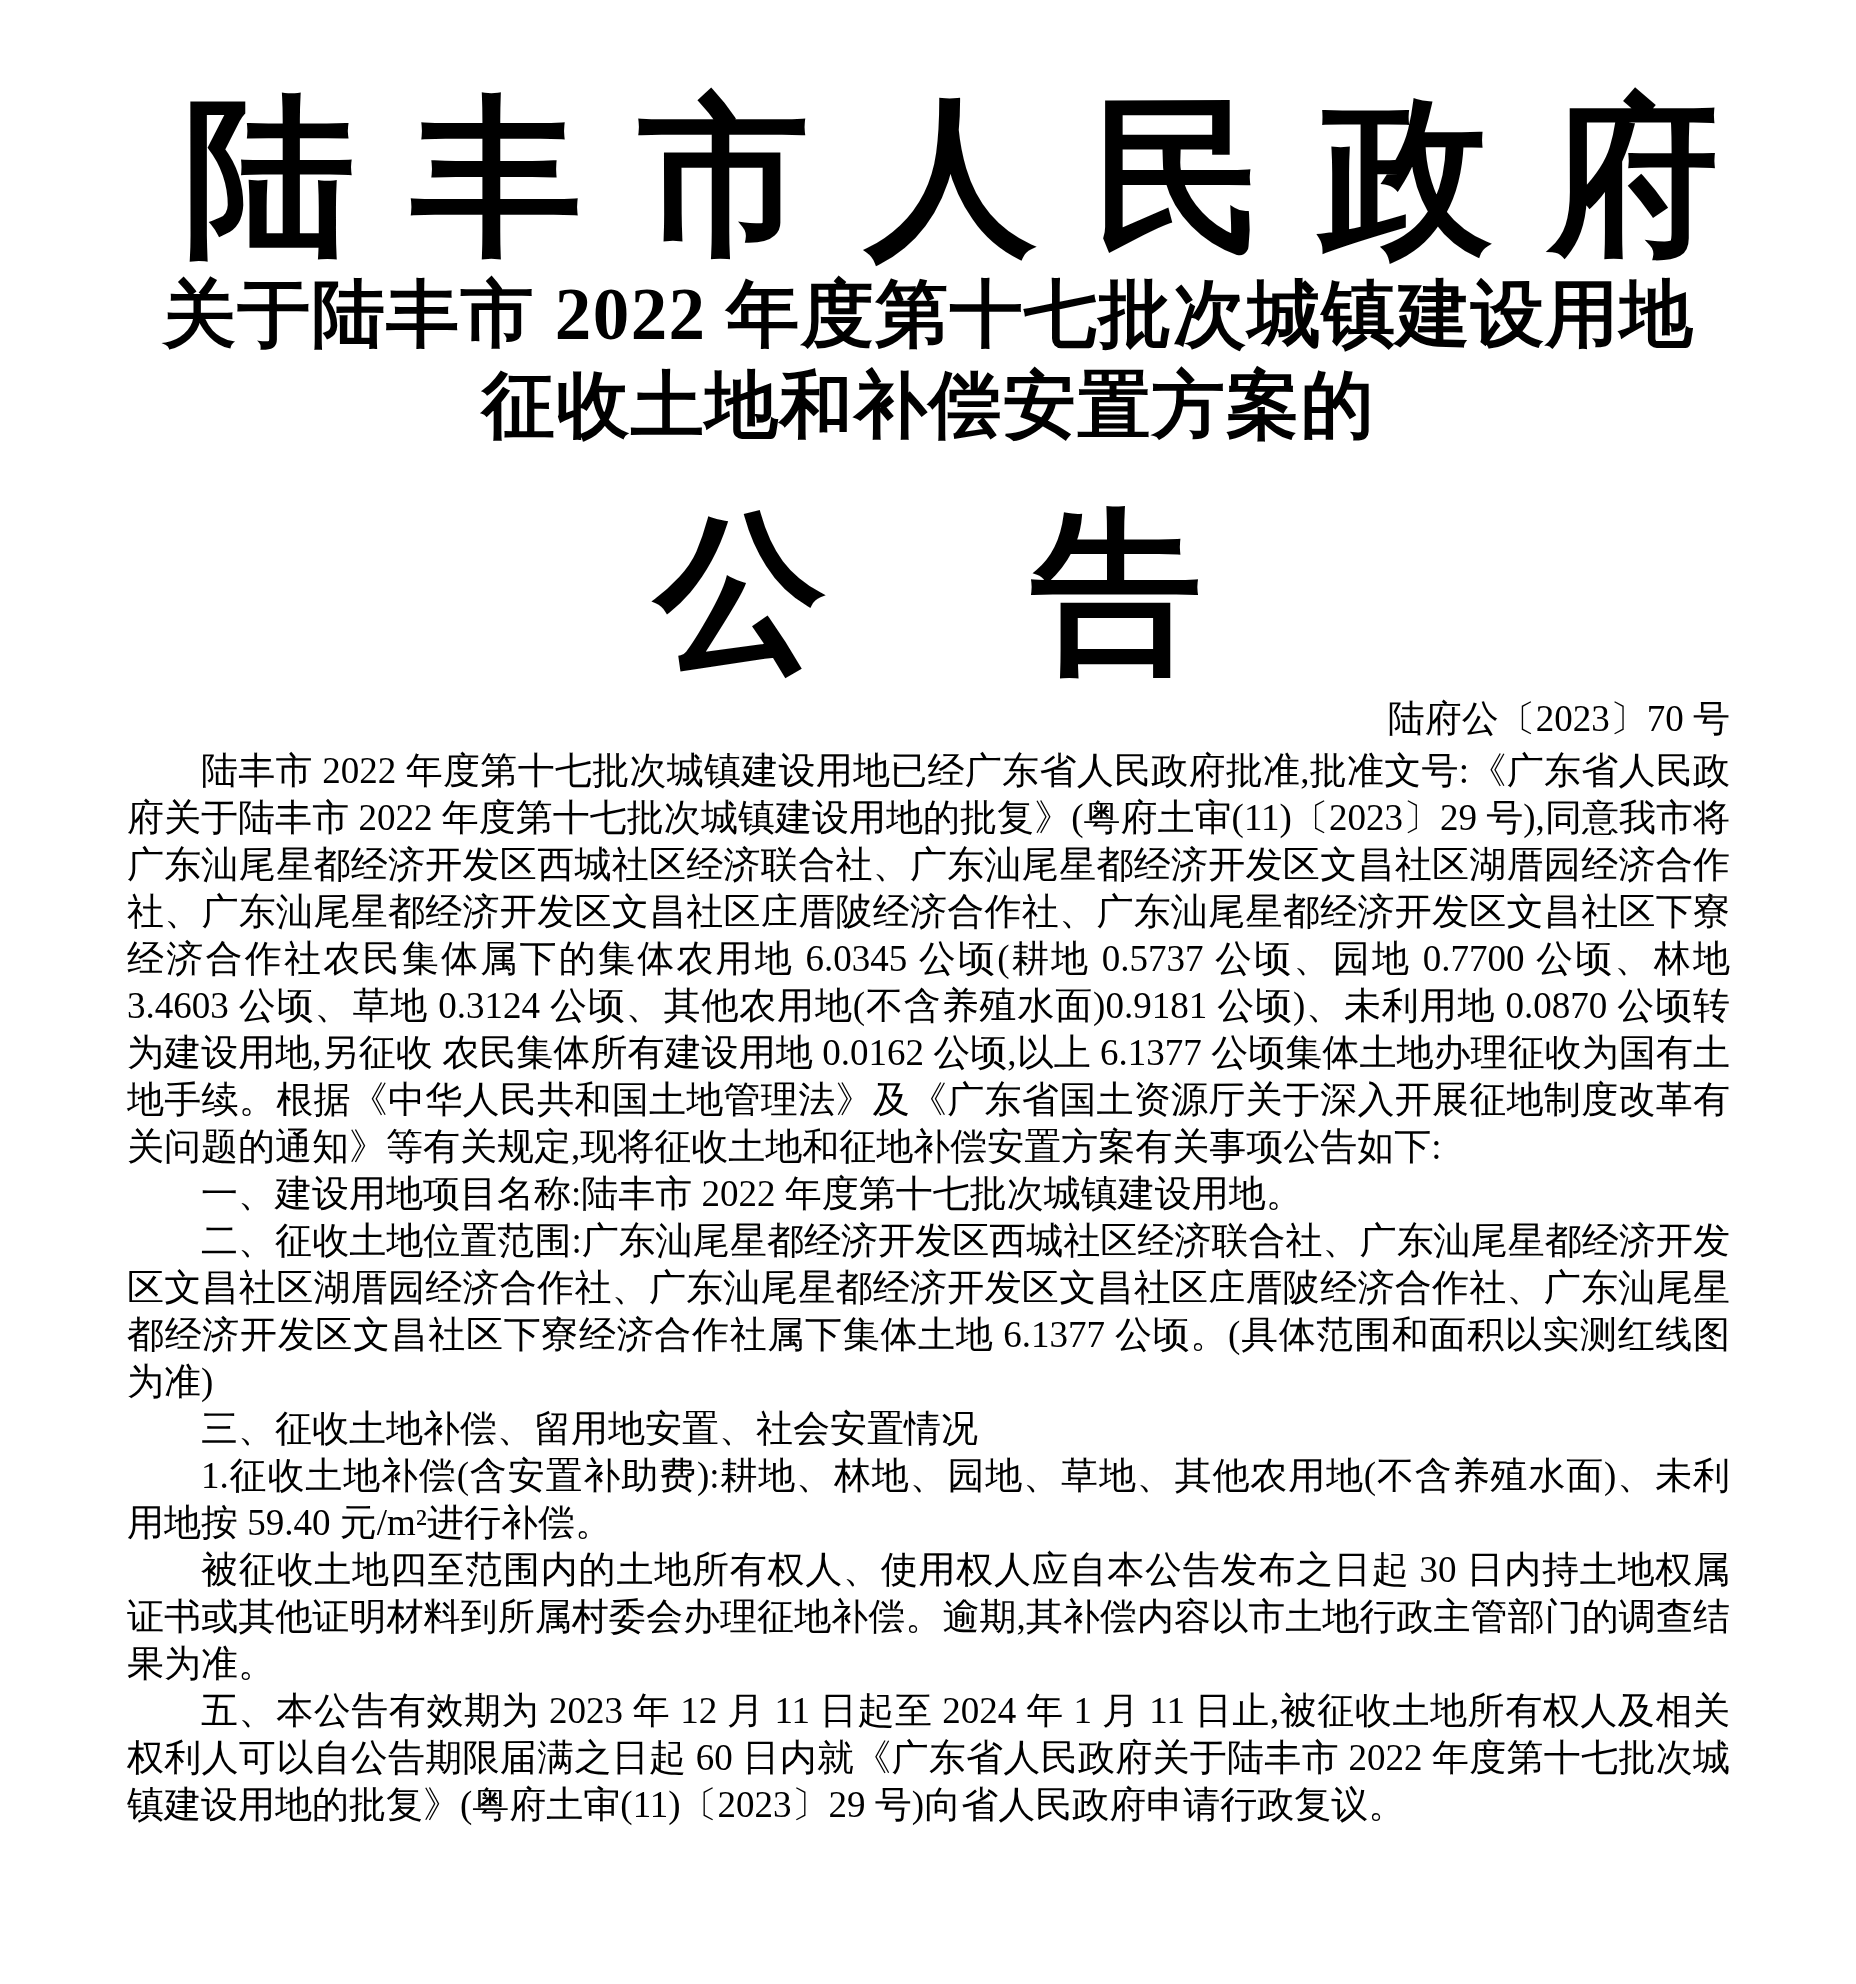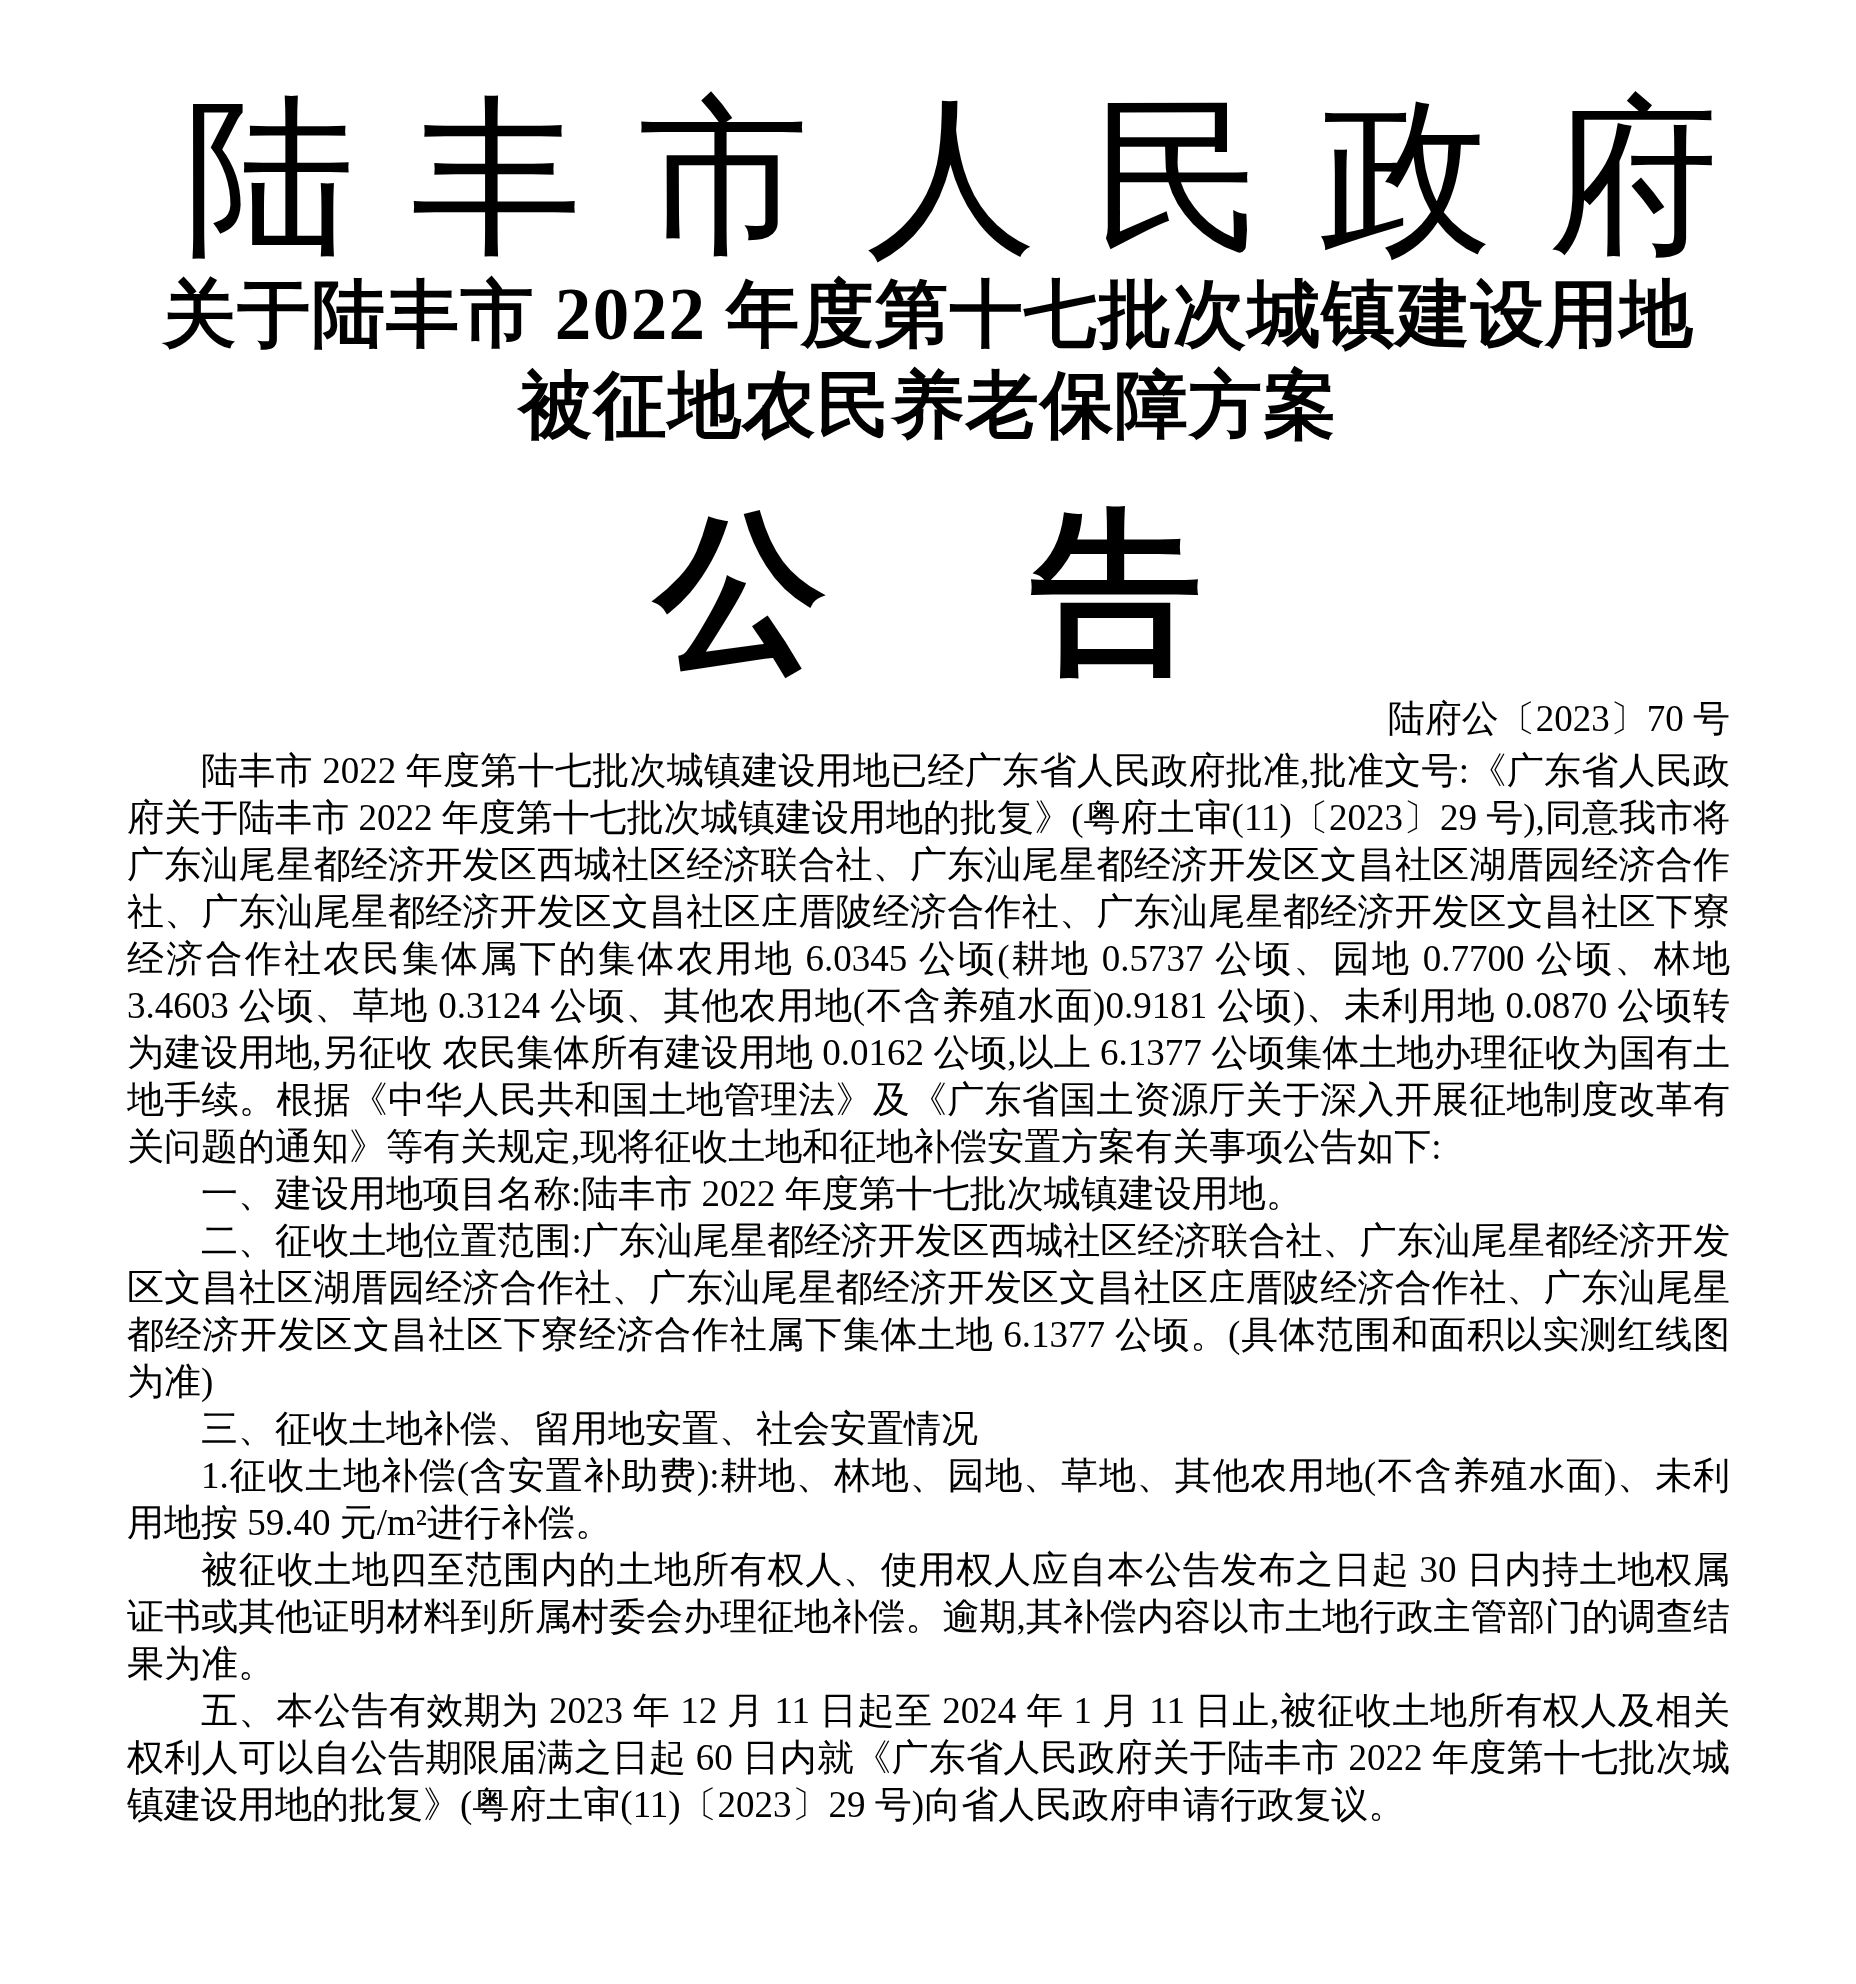"陆丰市人民政府" .main-title { font-weight: 400 -> 700 }
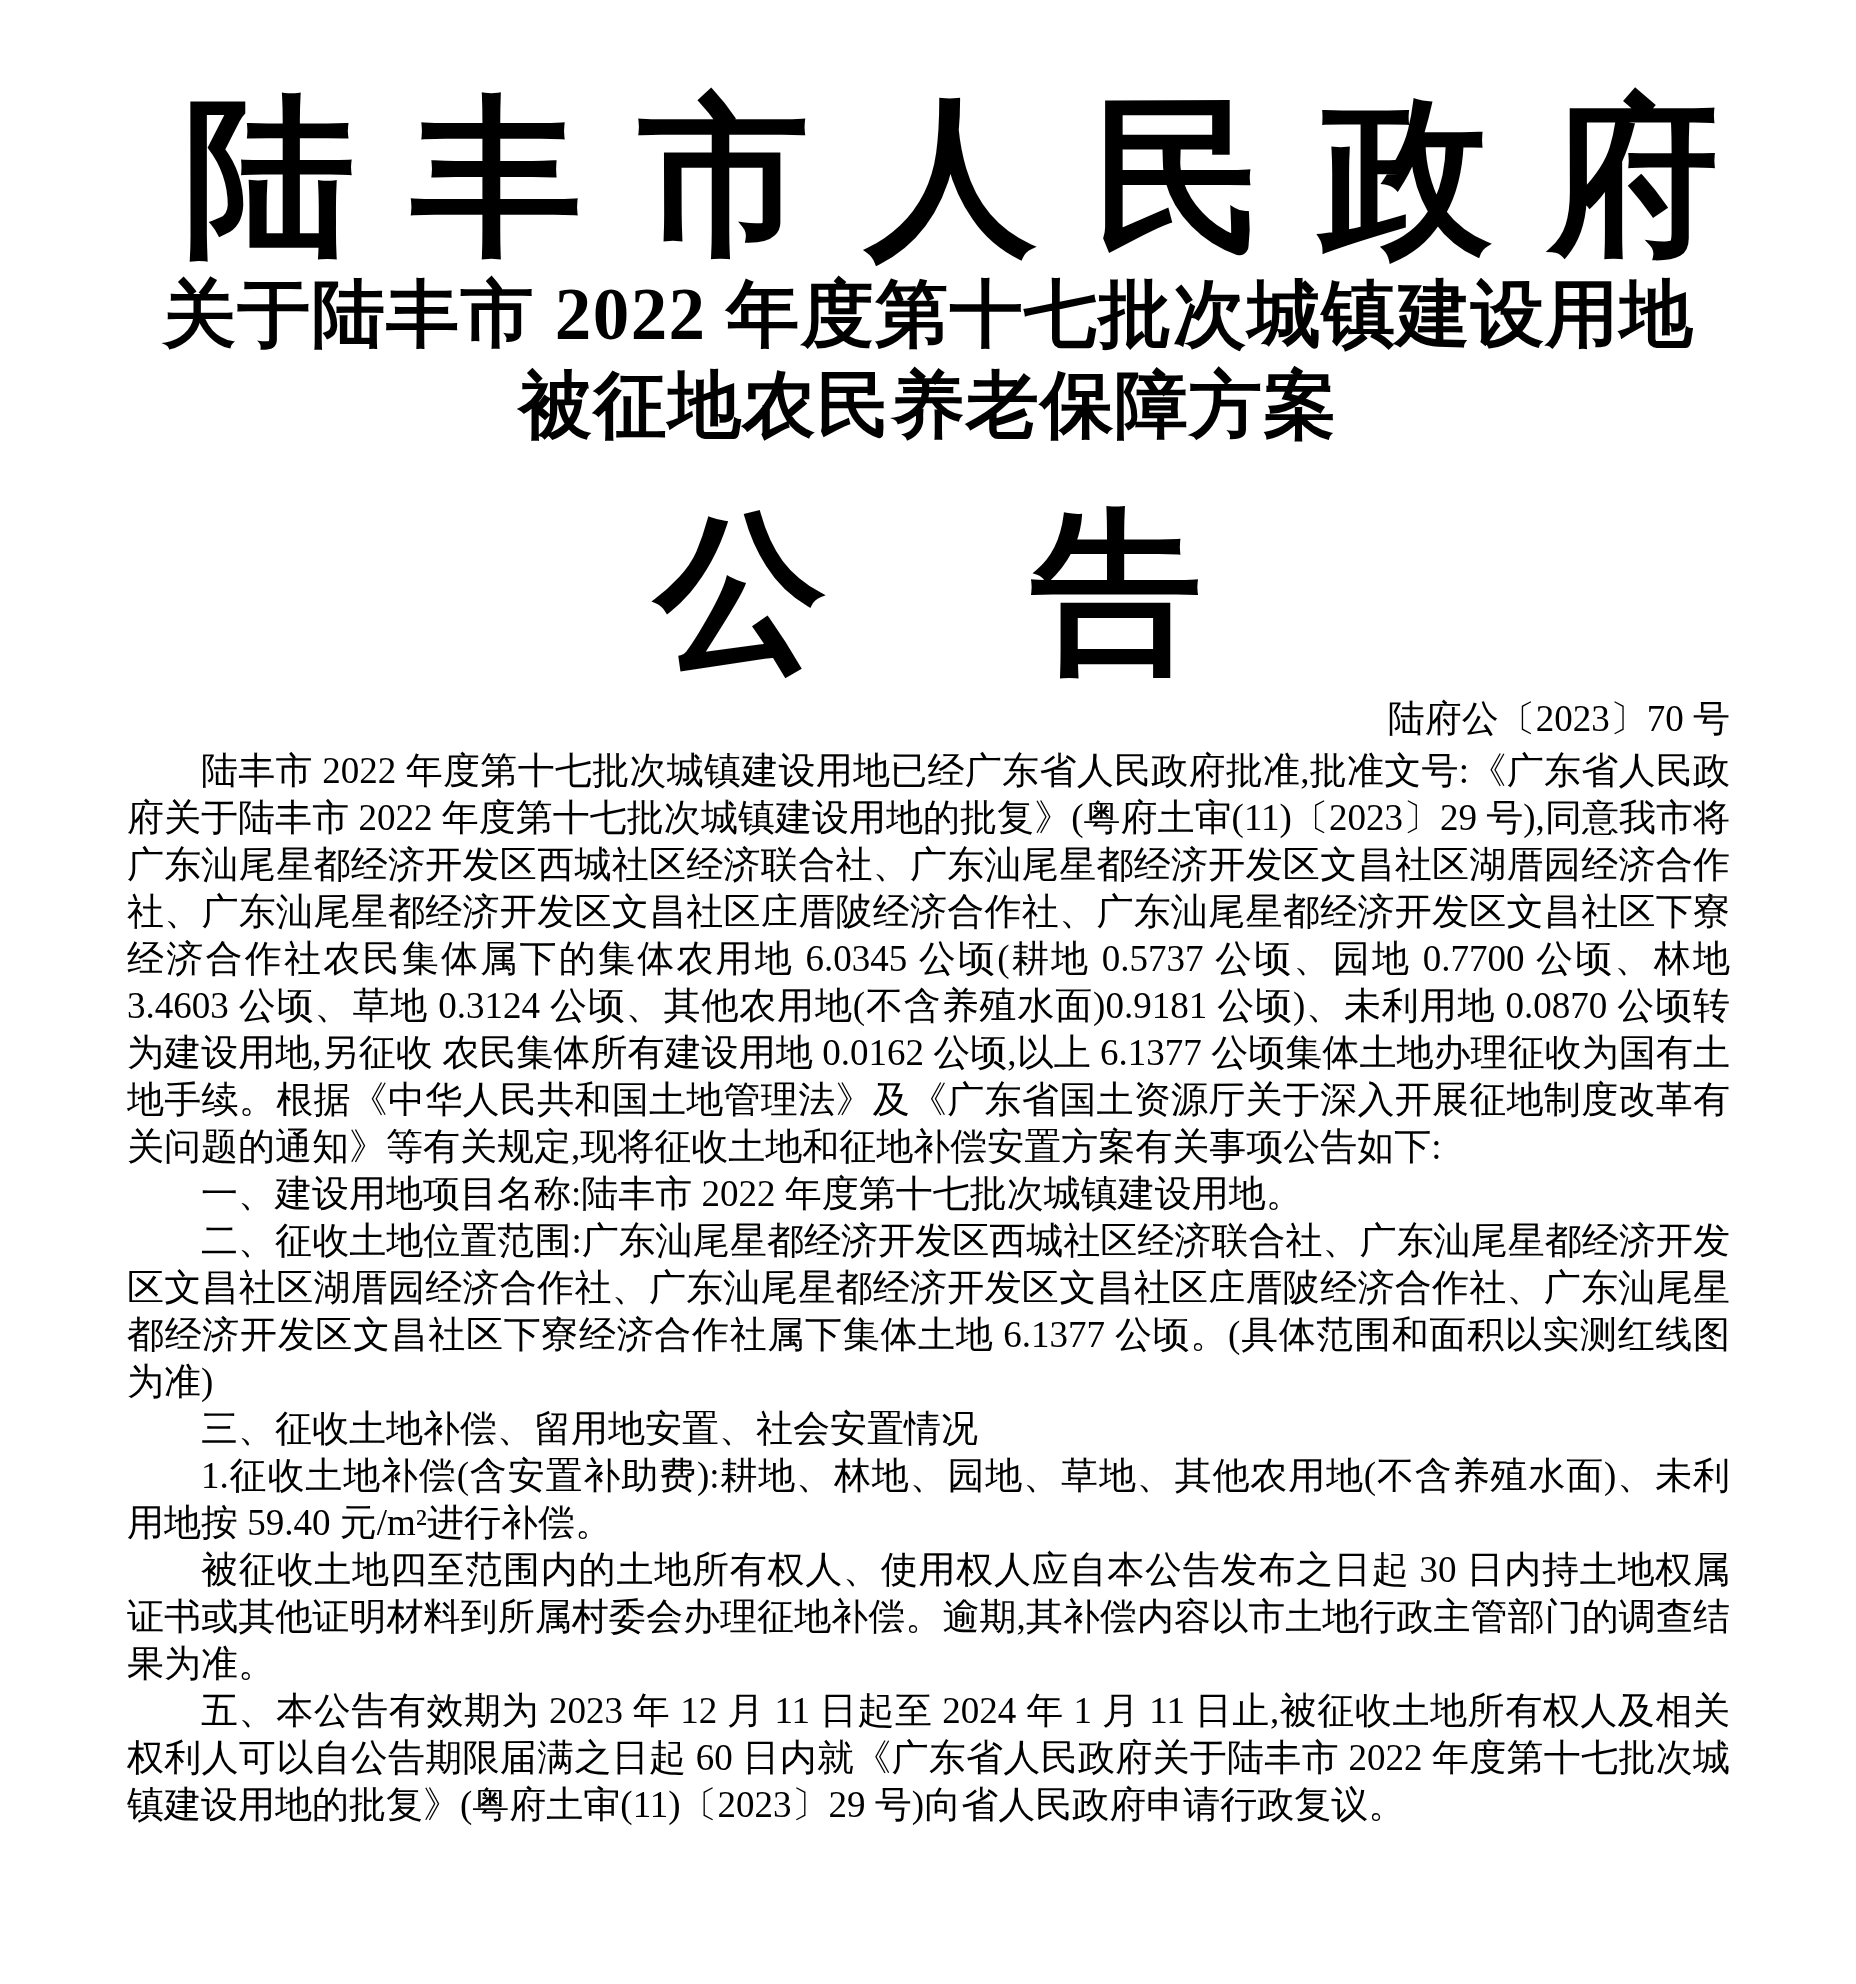"被征地农民养老保障方案" div { text: 被征地农民养老保障方案 -> 征收土地和补偿安置方案的 }
